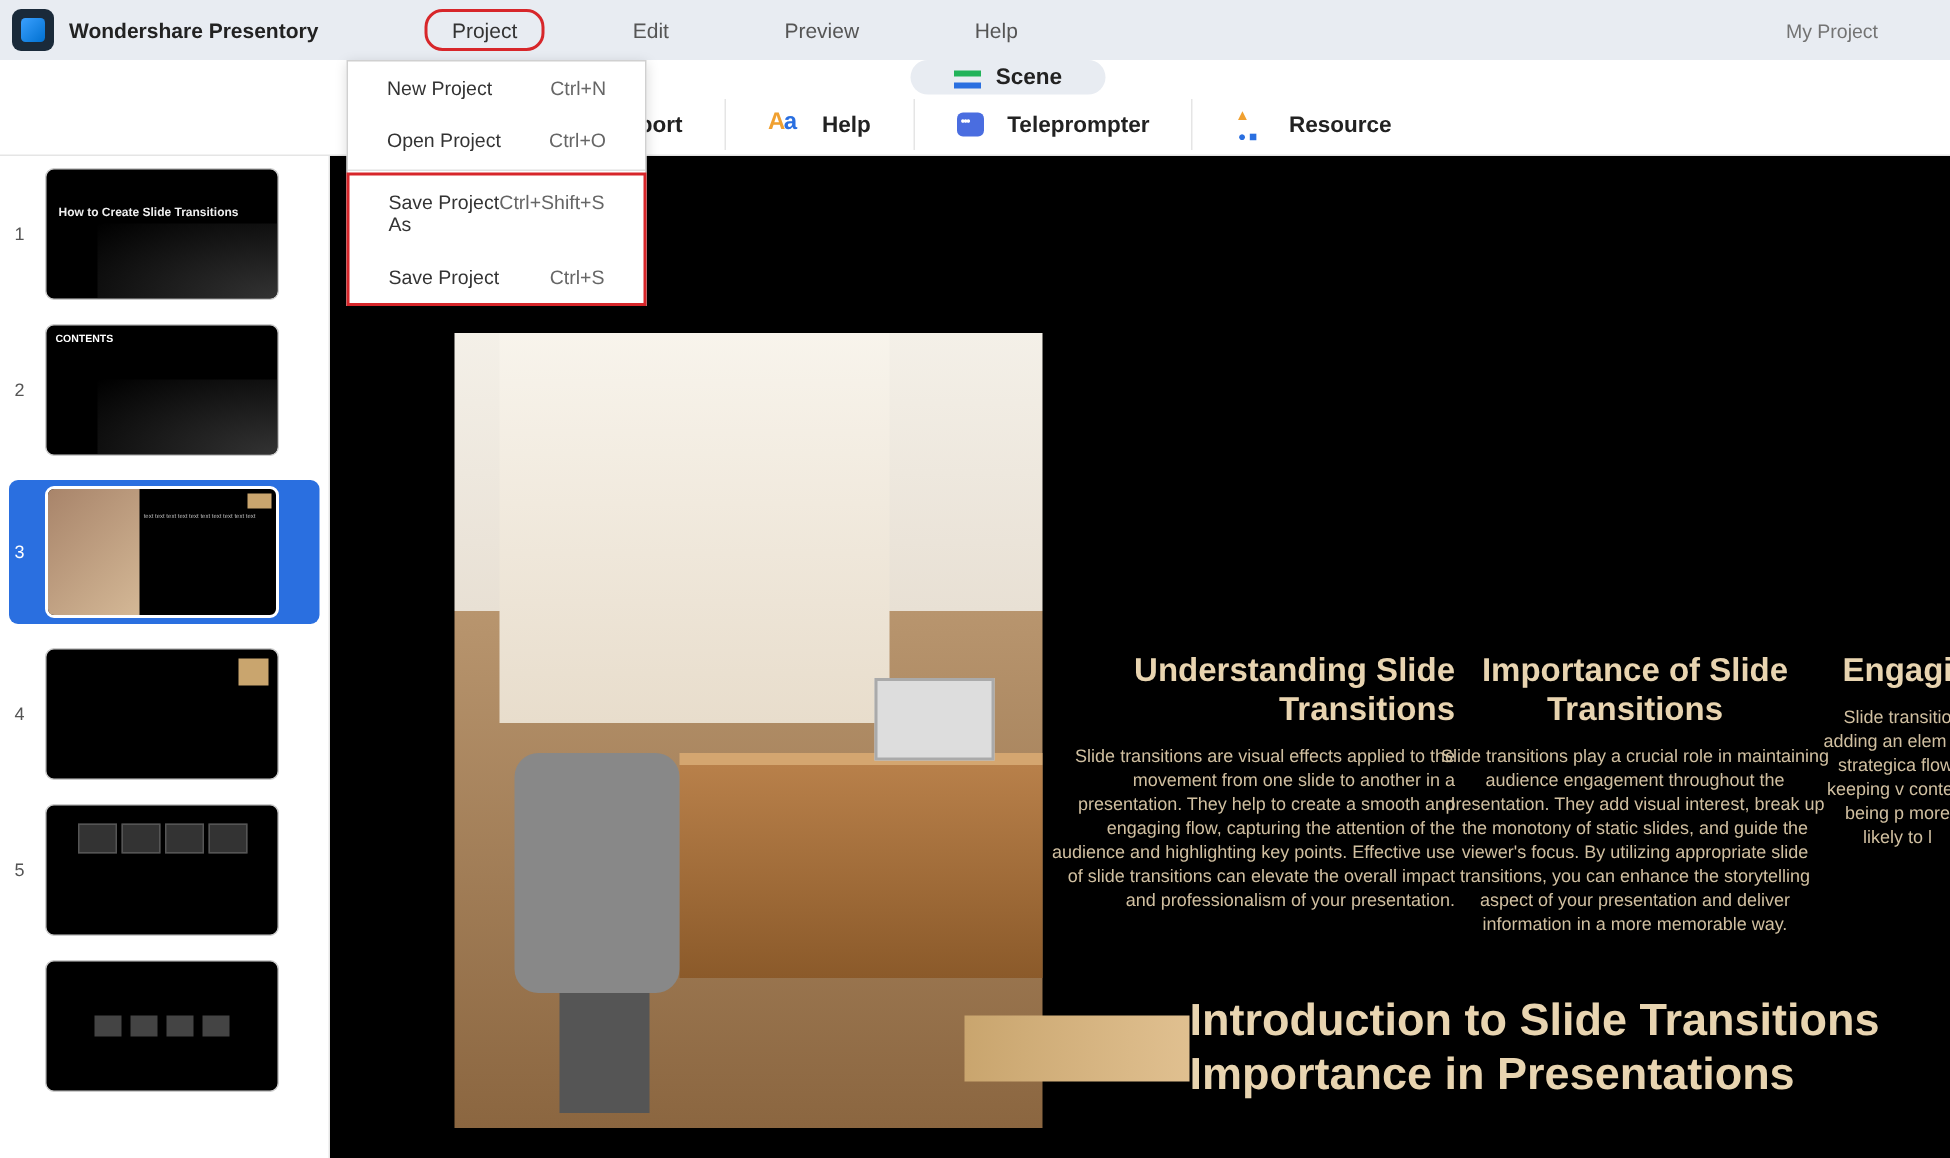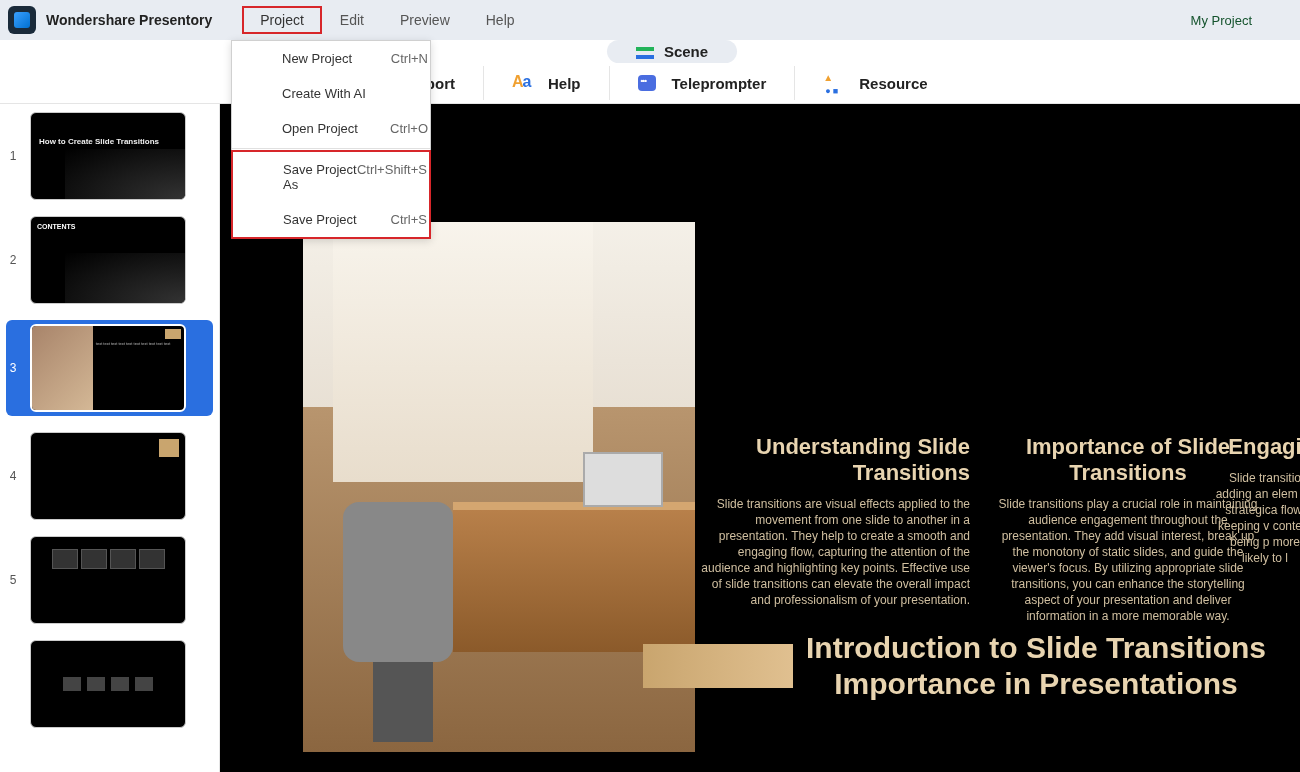"Project" .menu-item { border-radius: 0 -> 12px; margin-left: none -> 41px }
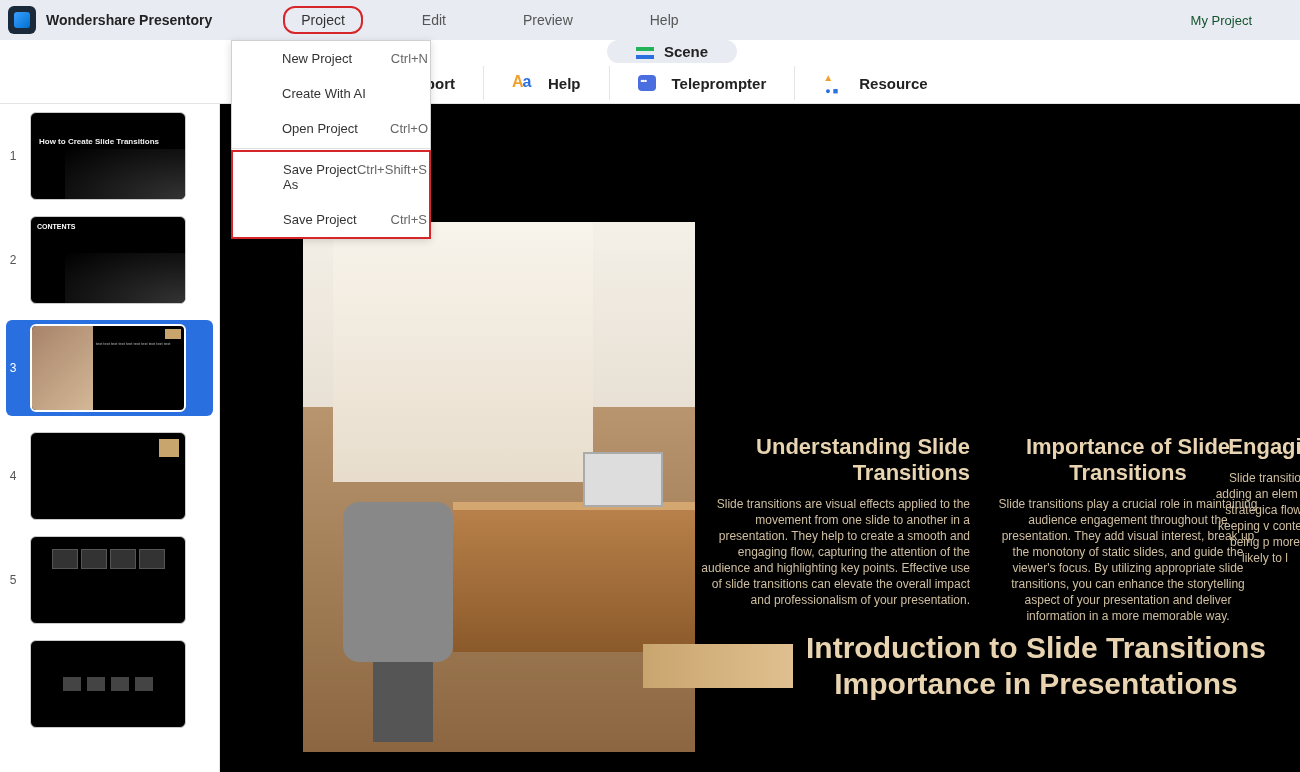"My Project" .project-name { color: #14532d -> #737373 }
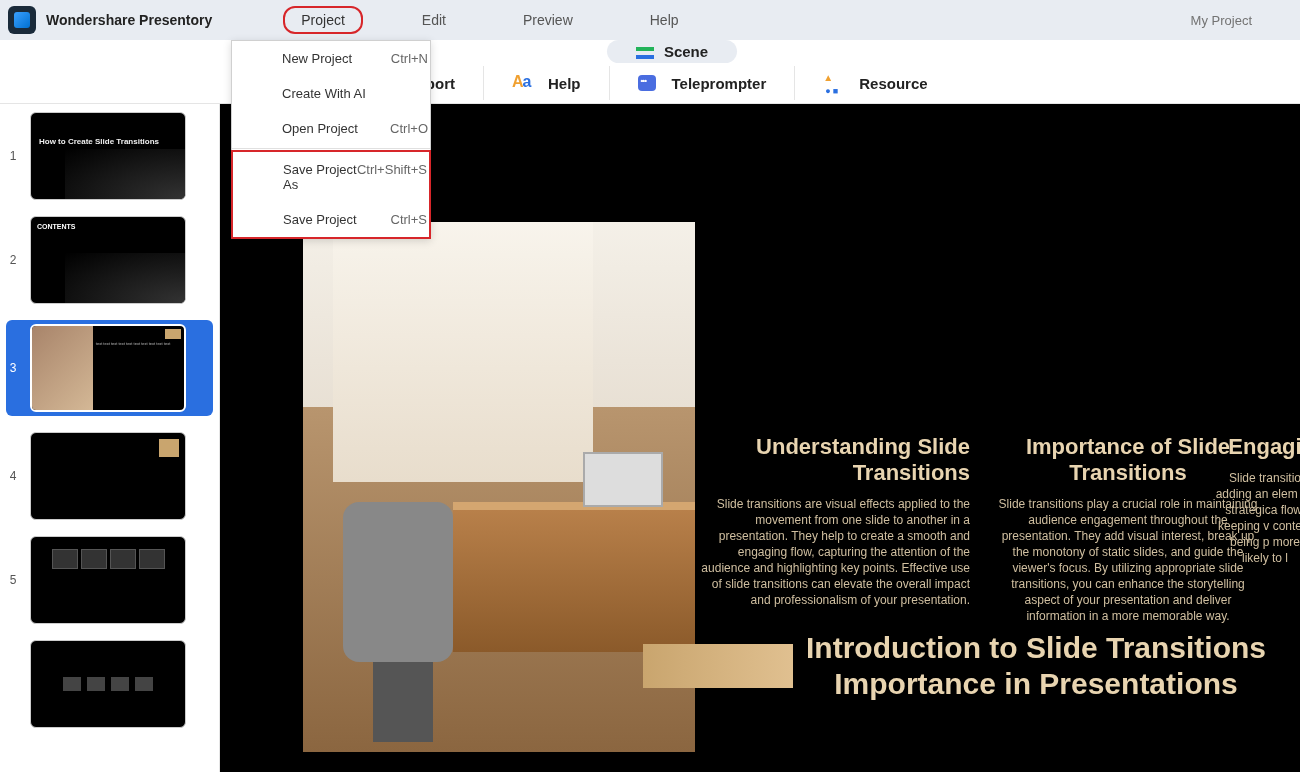"New Project" .dropdown-item { margin-left: 48px -> none; padding: 10px 2px -> 10px 26px }
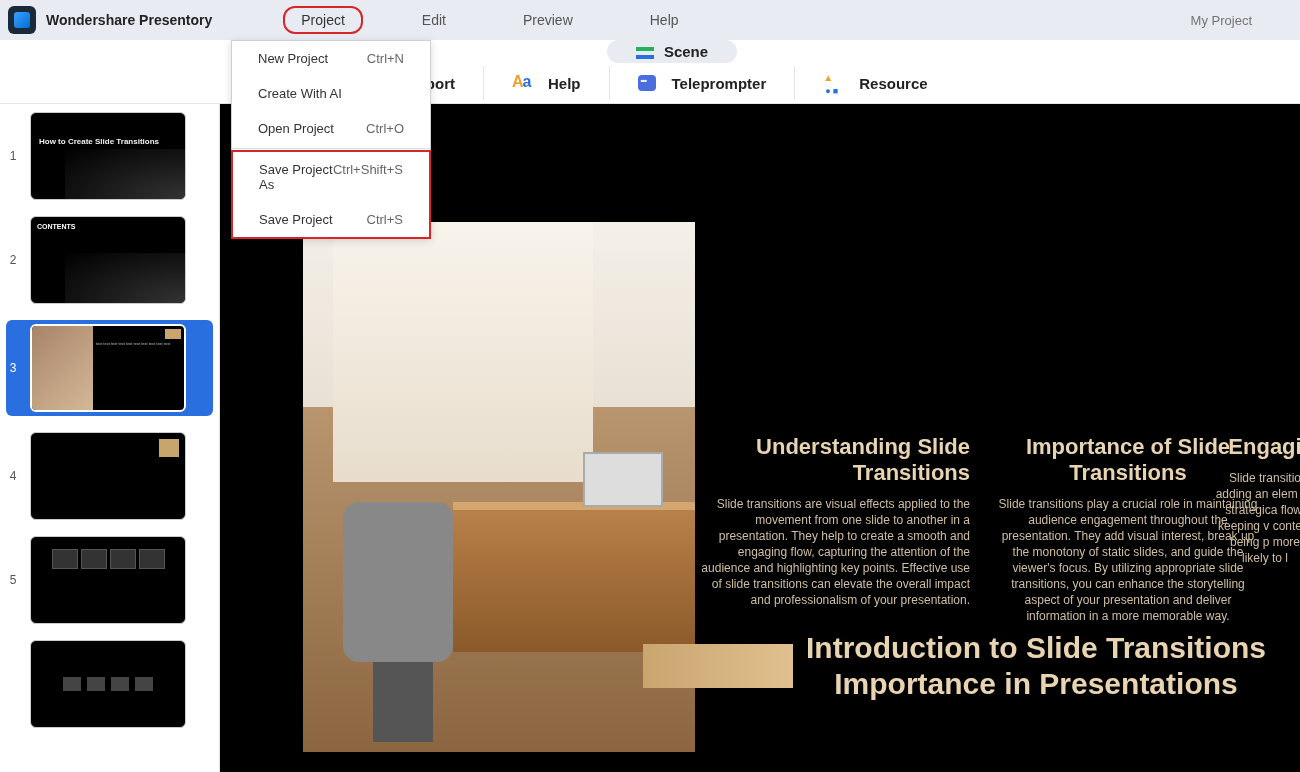"Create With AI" div.dropdown-item { html: <div> <span>Create With AI</span> </div> -> none }
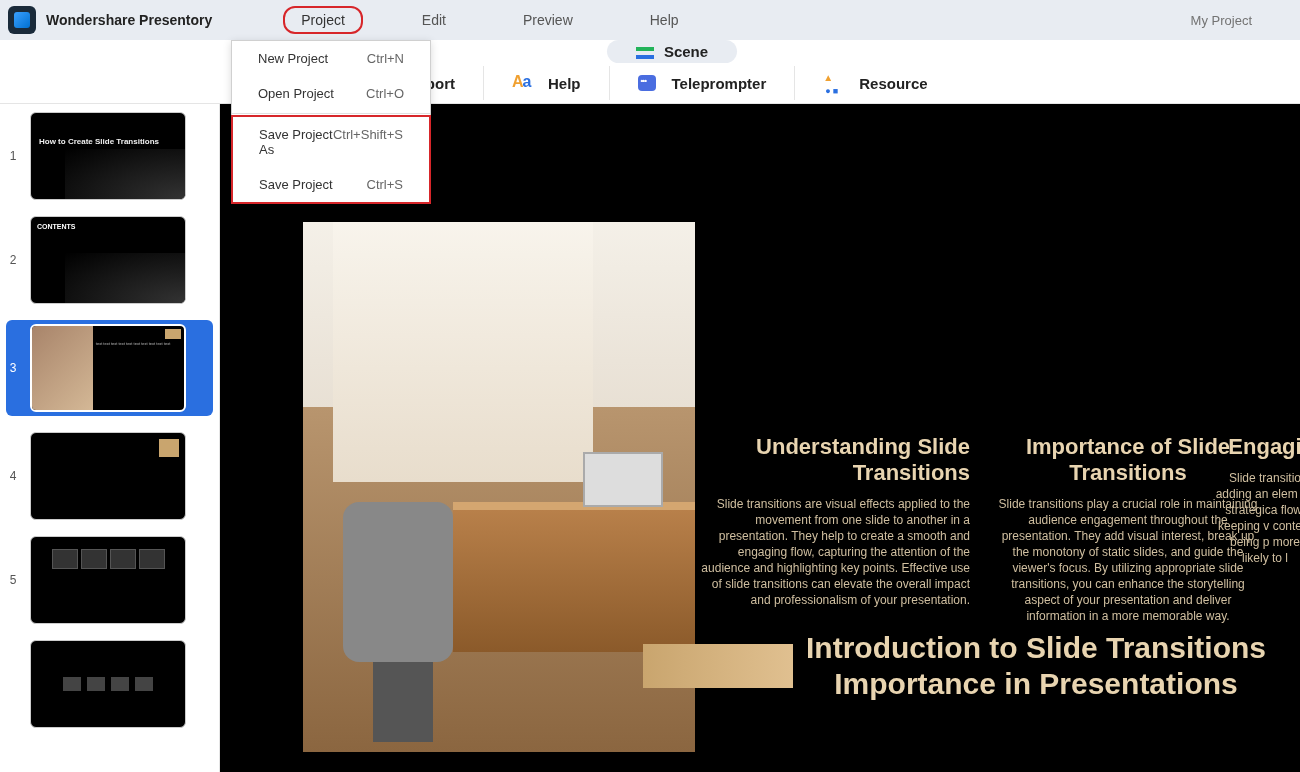"Importance of Slide Transitions" .col2 { margin-left: 38px -> none }
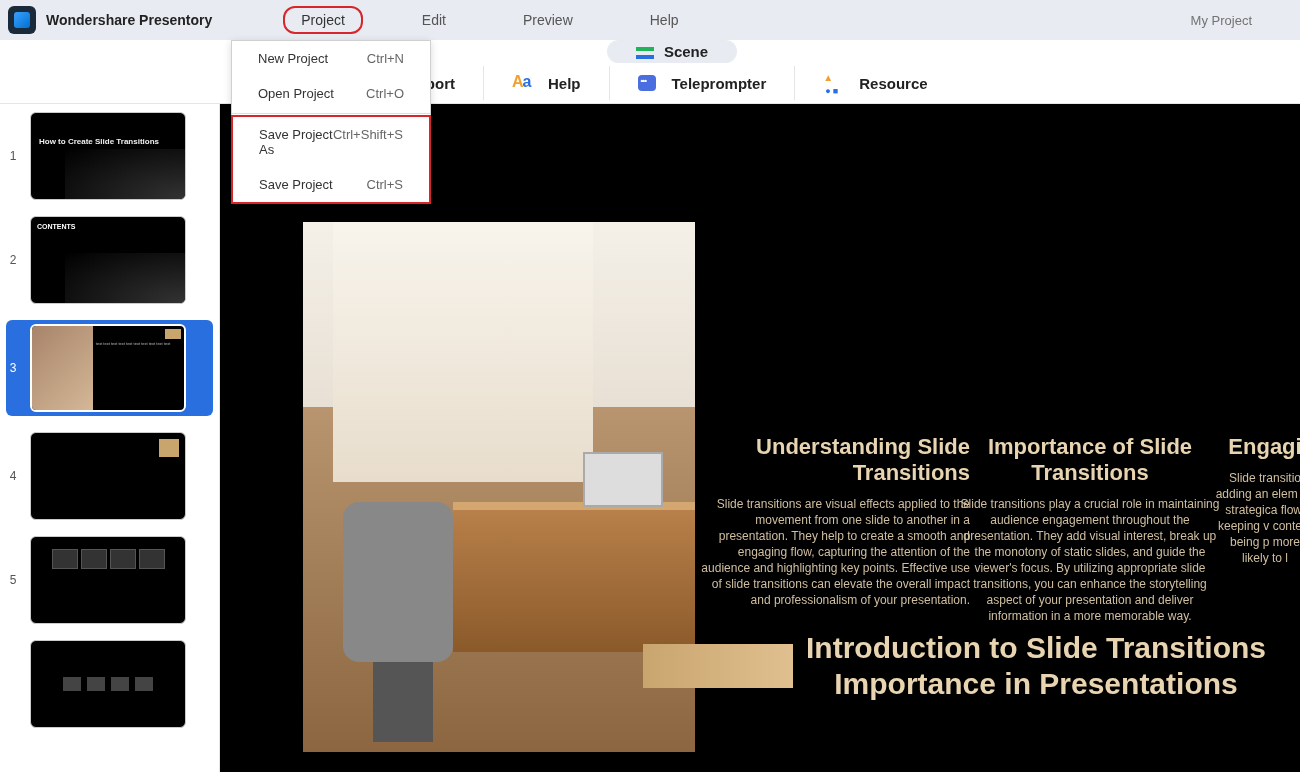"Introduction to Slide Transitions" .intro-block { gap: 13px -> 0; text-align: center -> none; top: 526px -> 559px }
